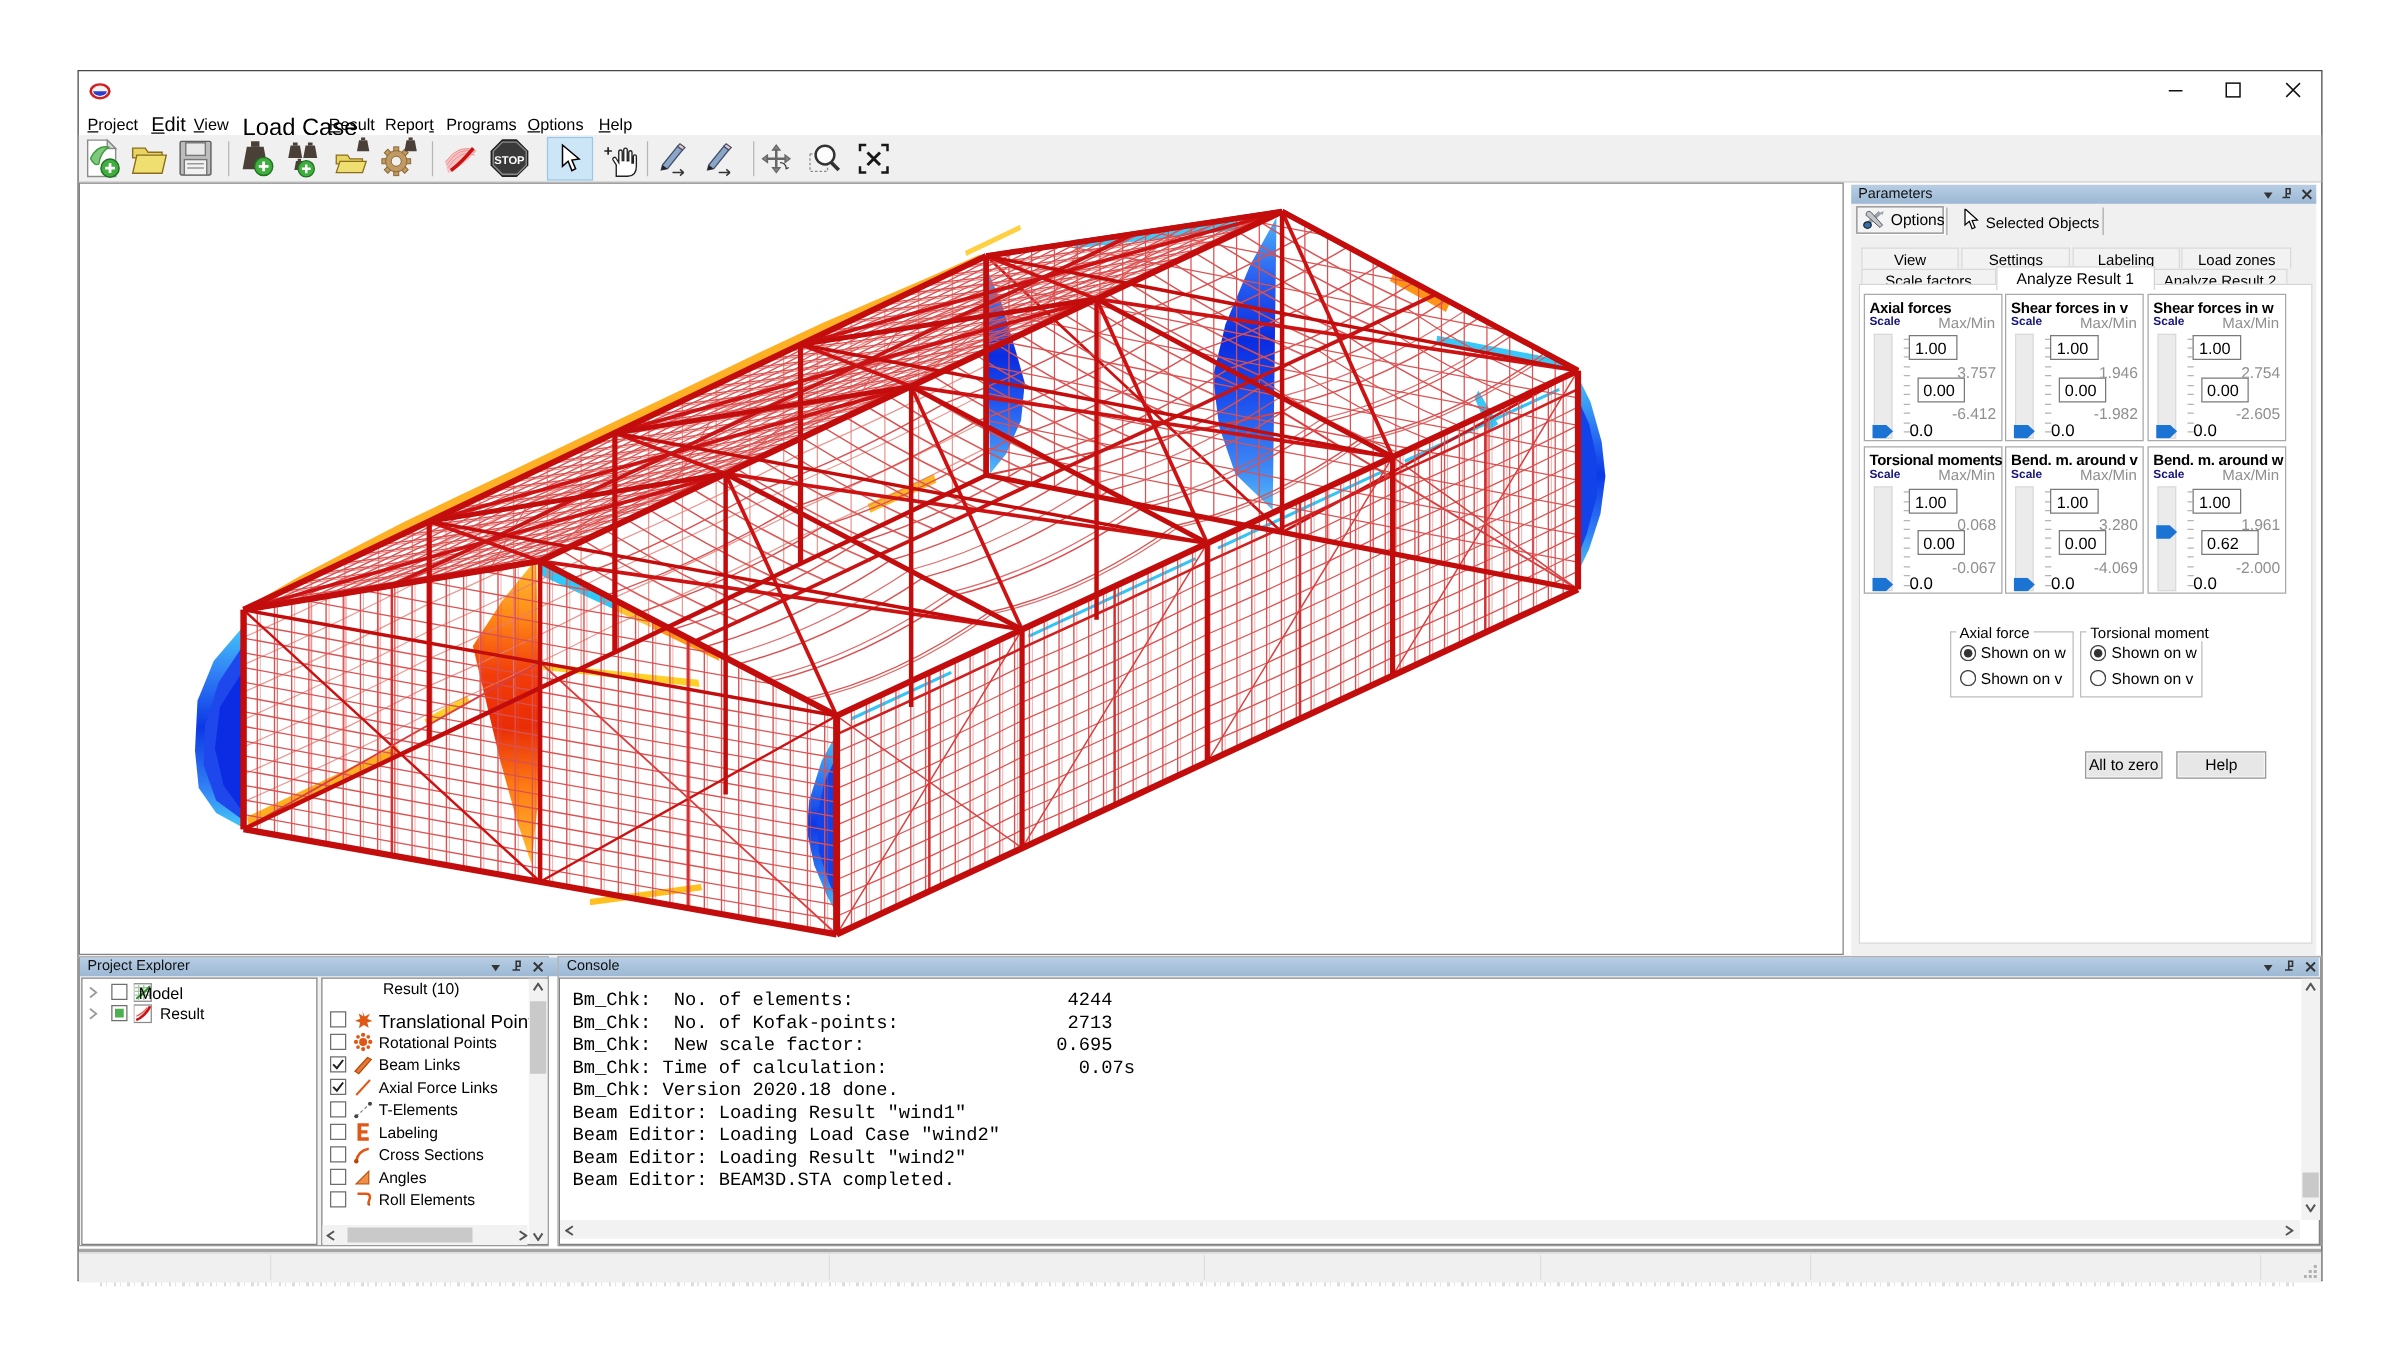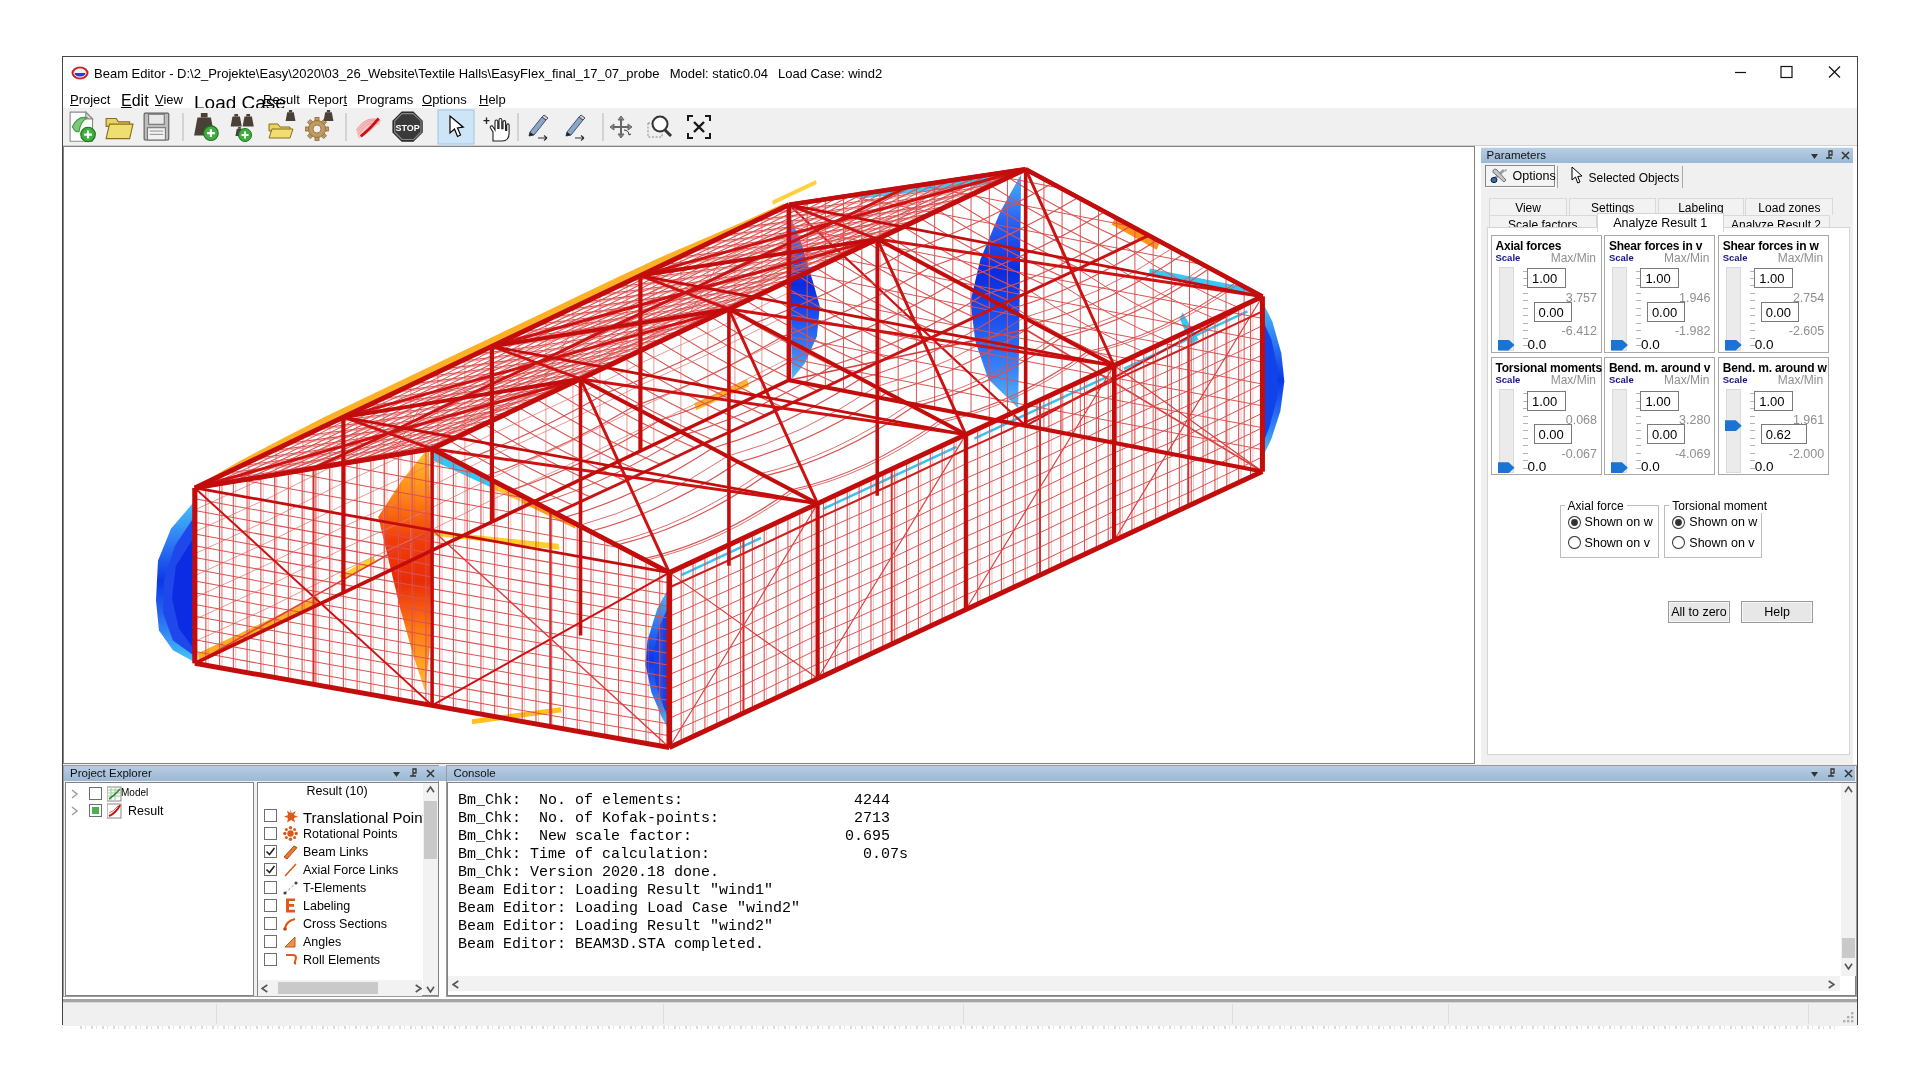"Beam Editor -" div { html: <div>Beam Editor - D:\2_Projekte\Easy\2020\03_26_Website\Textile Halls\EasyFlex_final_17_07_probe Model: static0.04 Load Case: wind2</div> -> none }
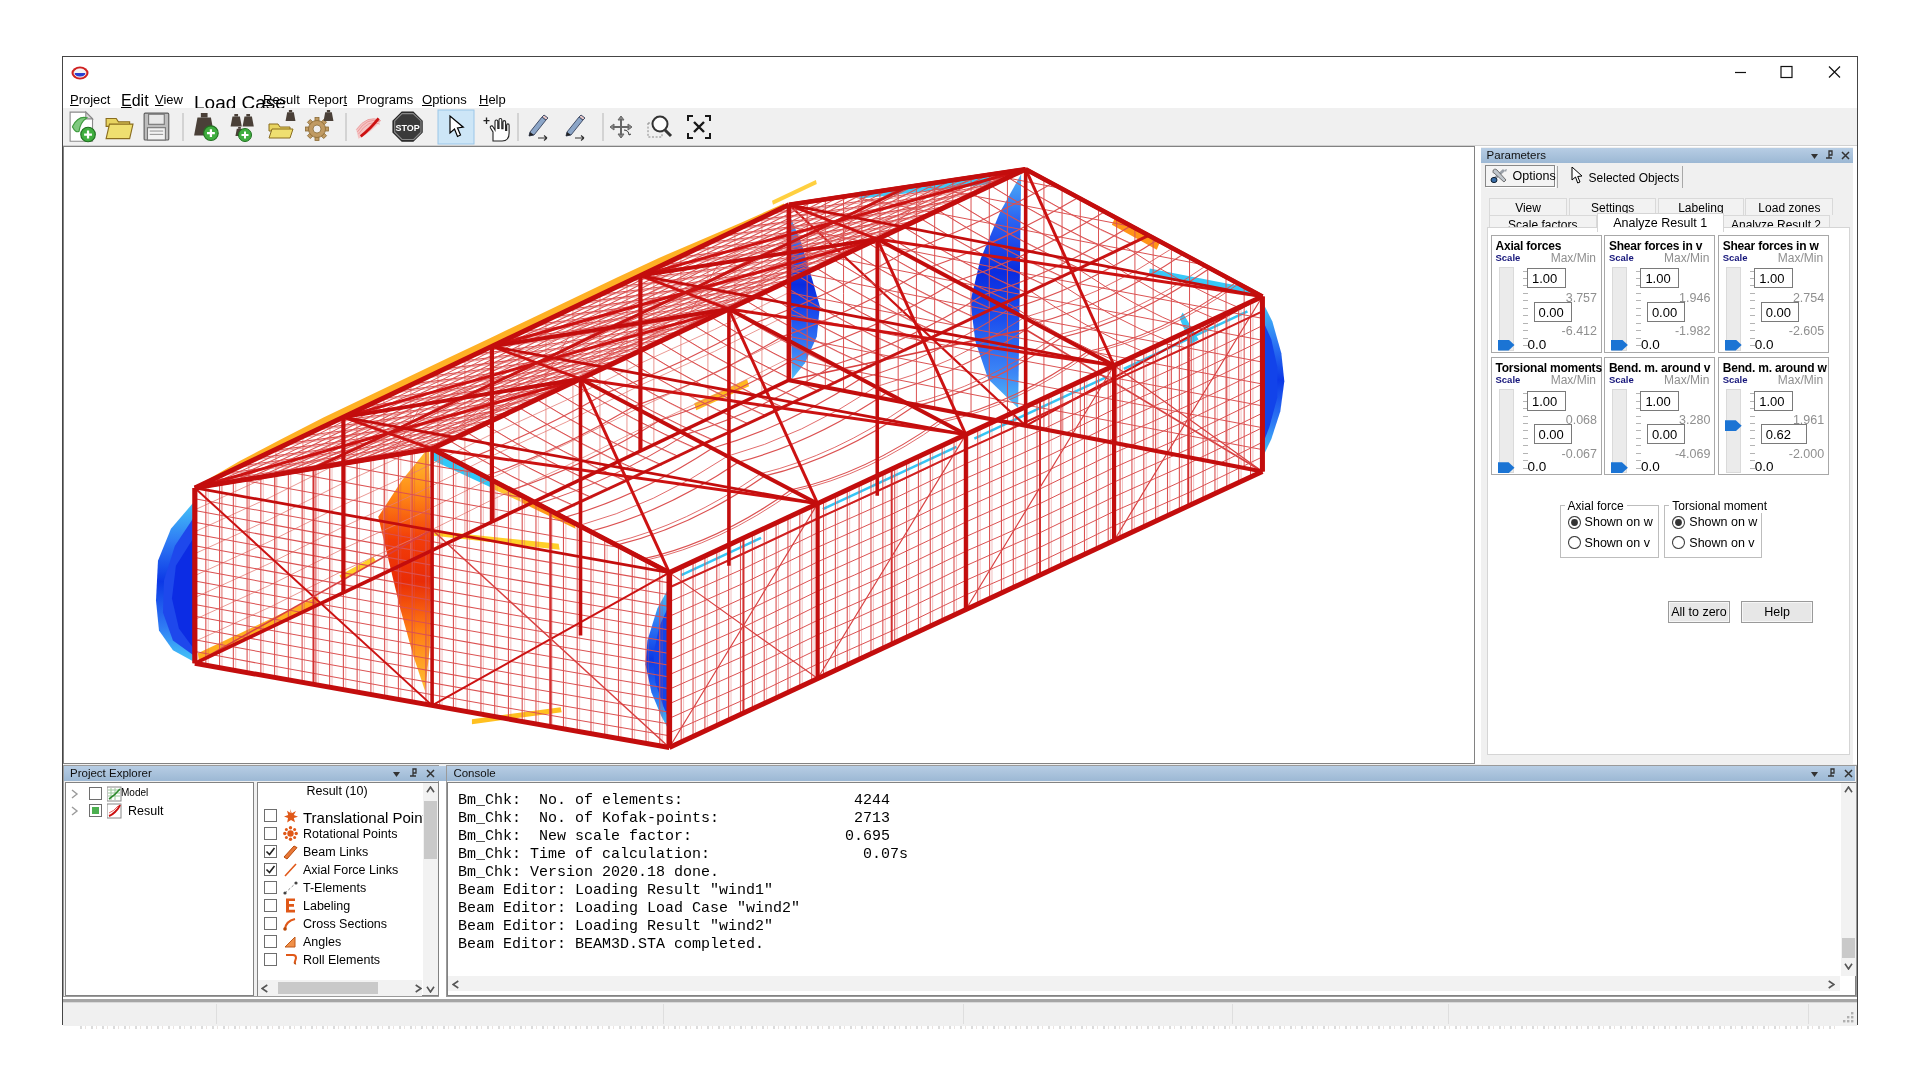"Model" div { font-size: 10px -> 13px; left: 58px -> 48px }
